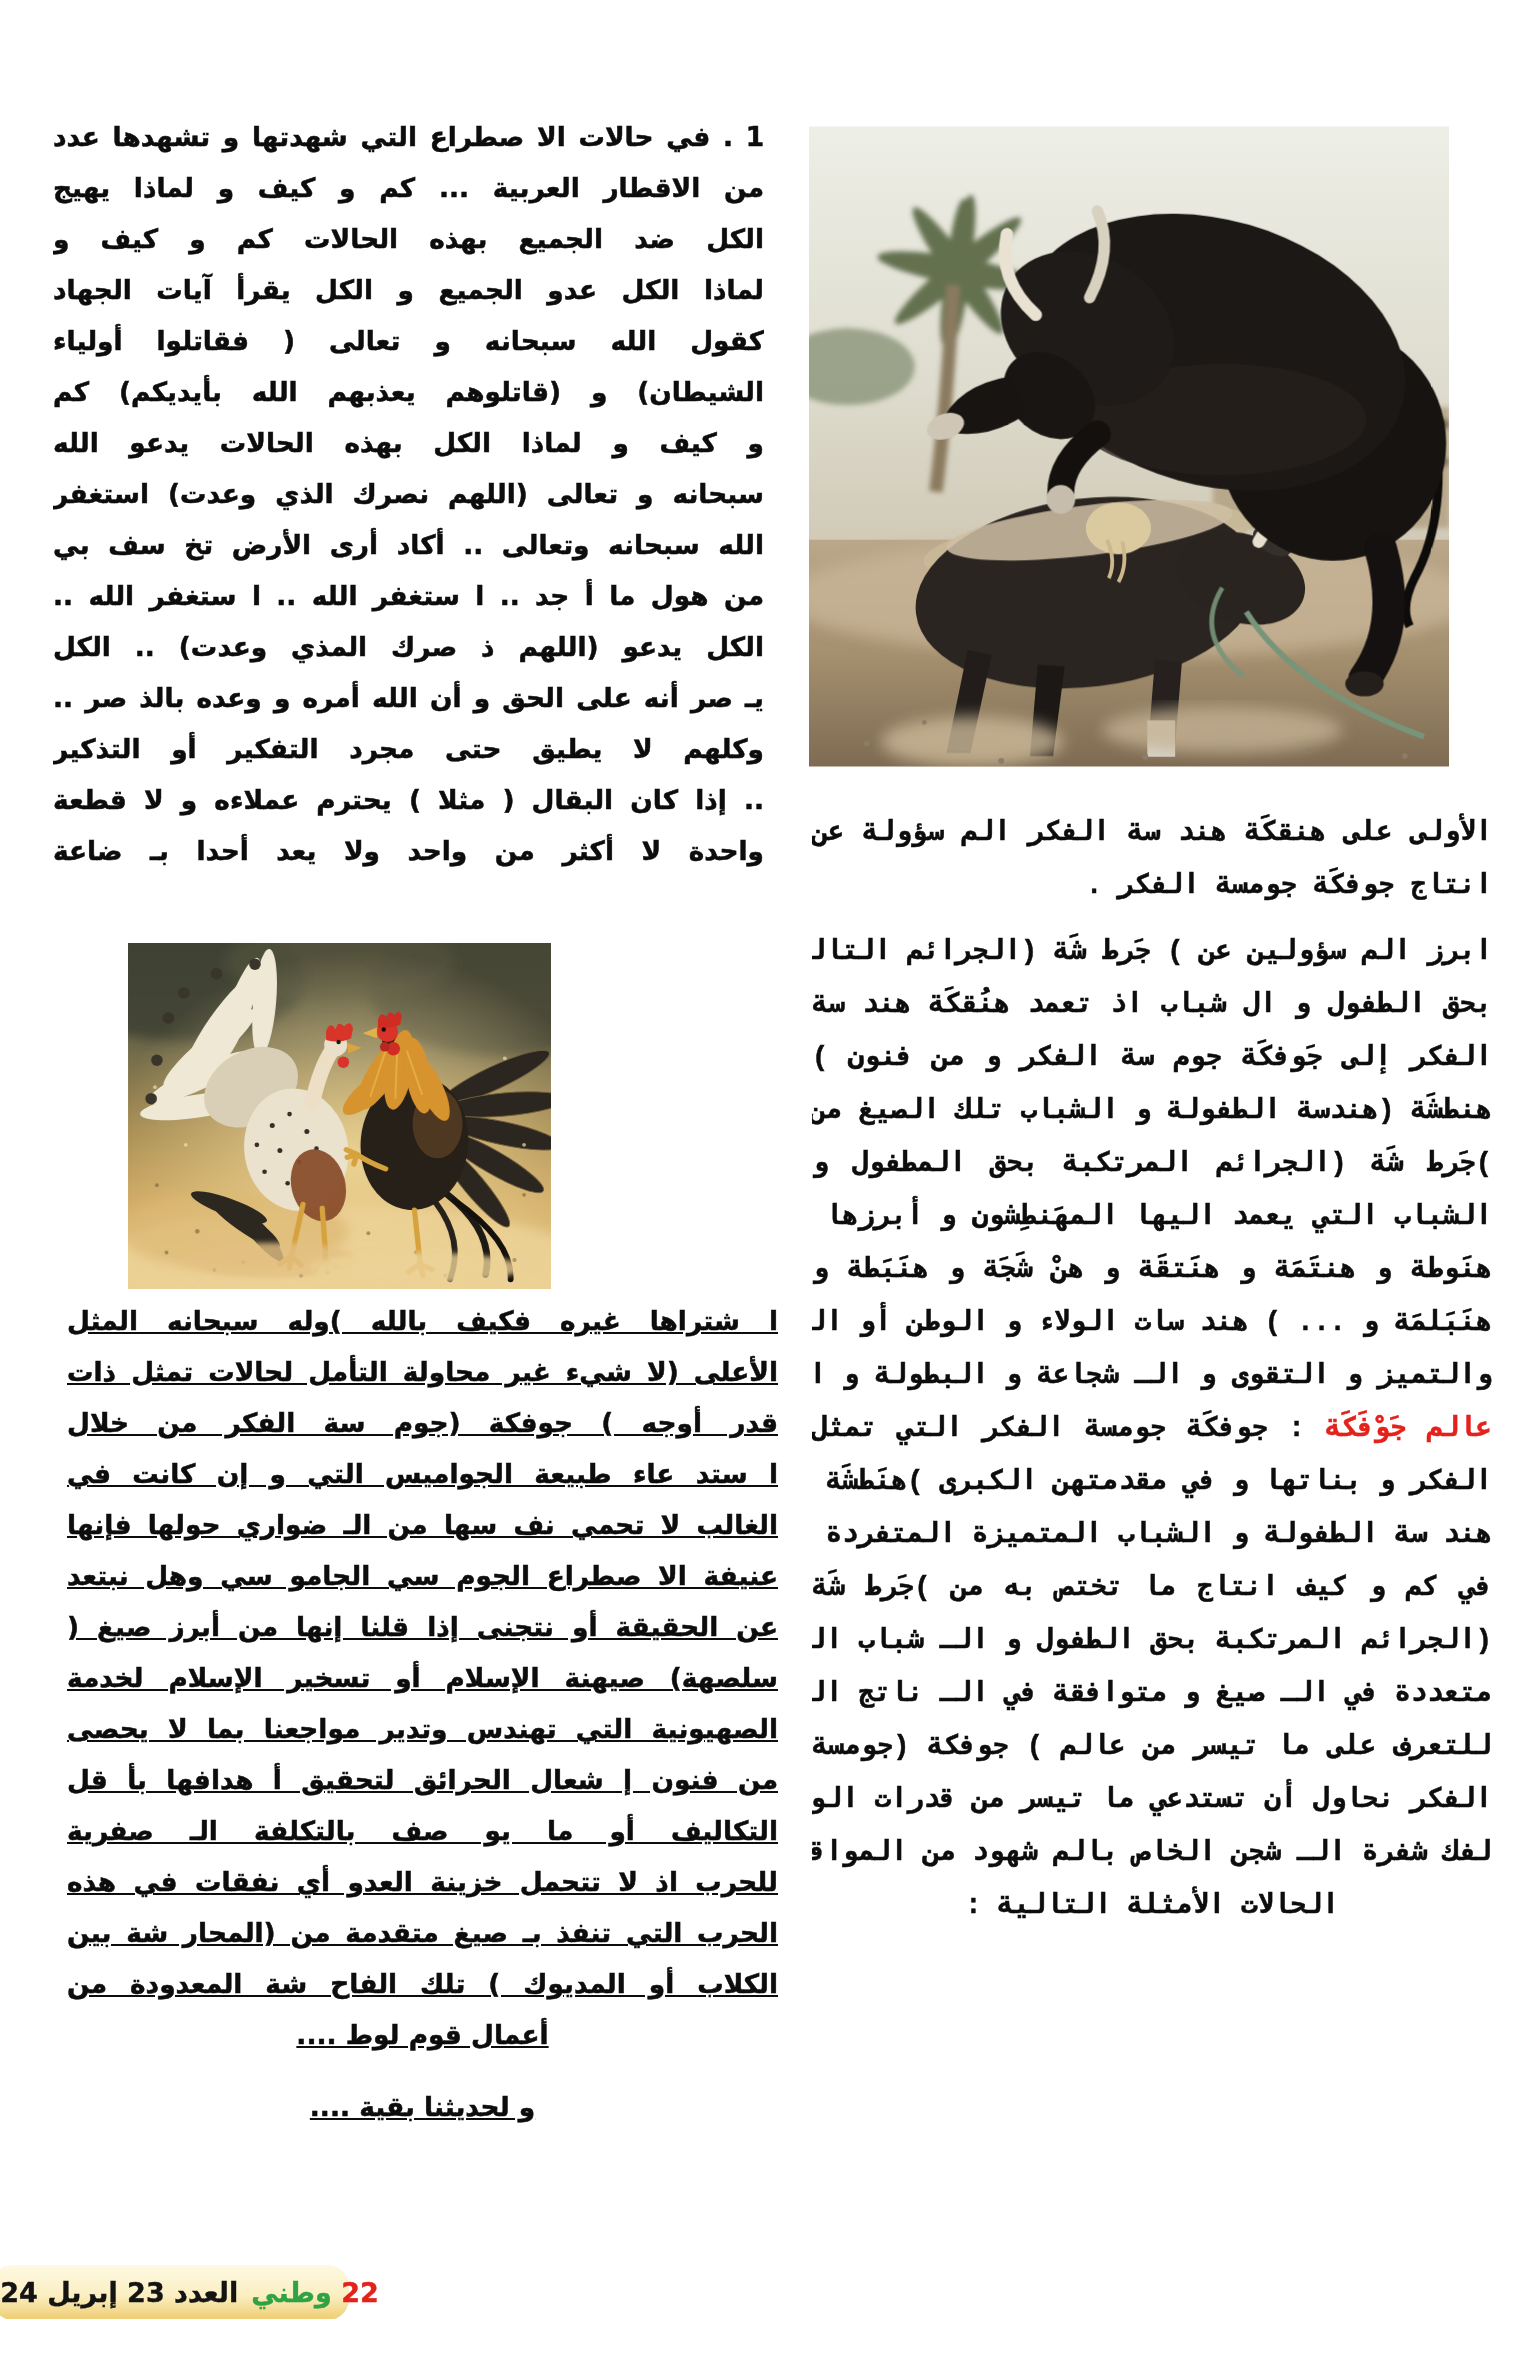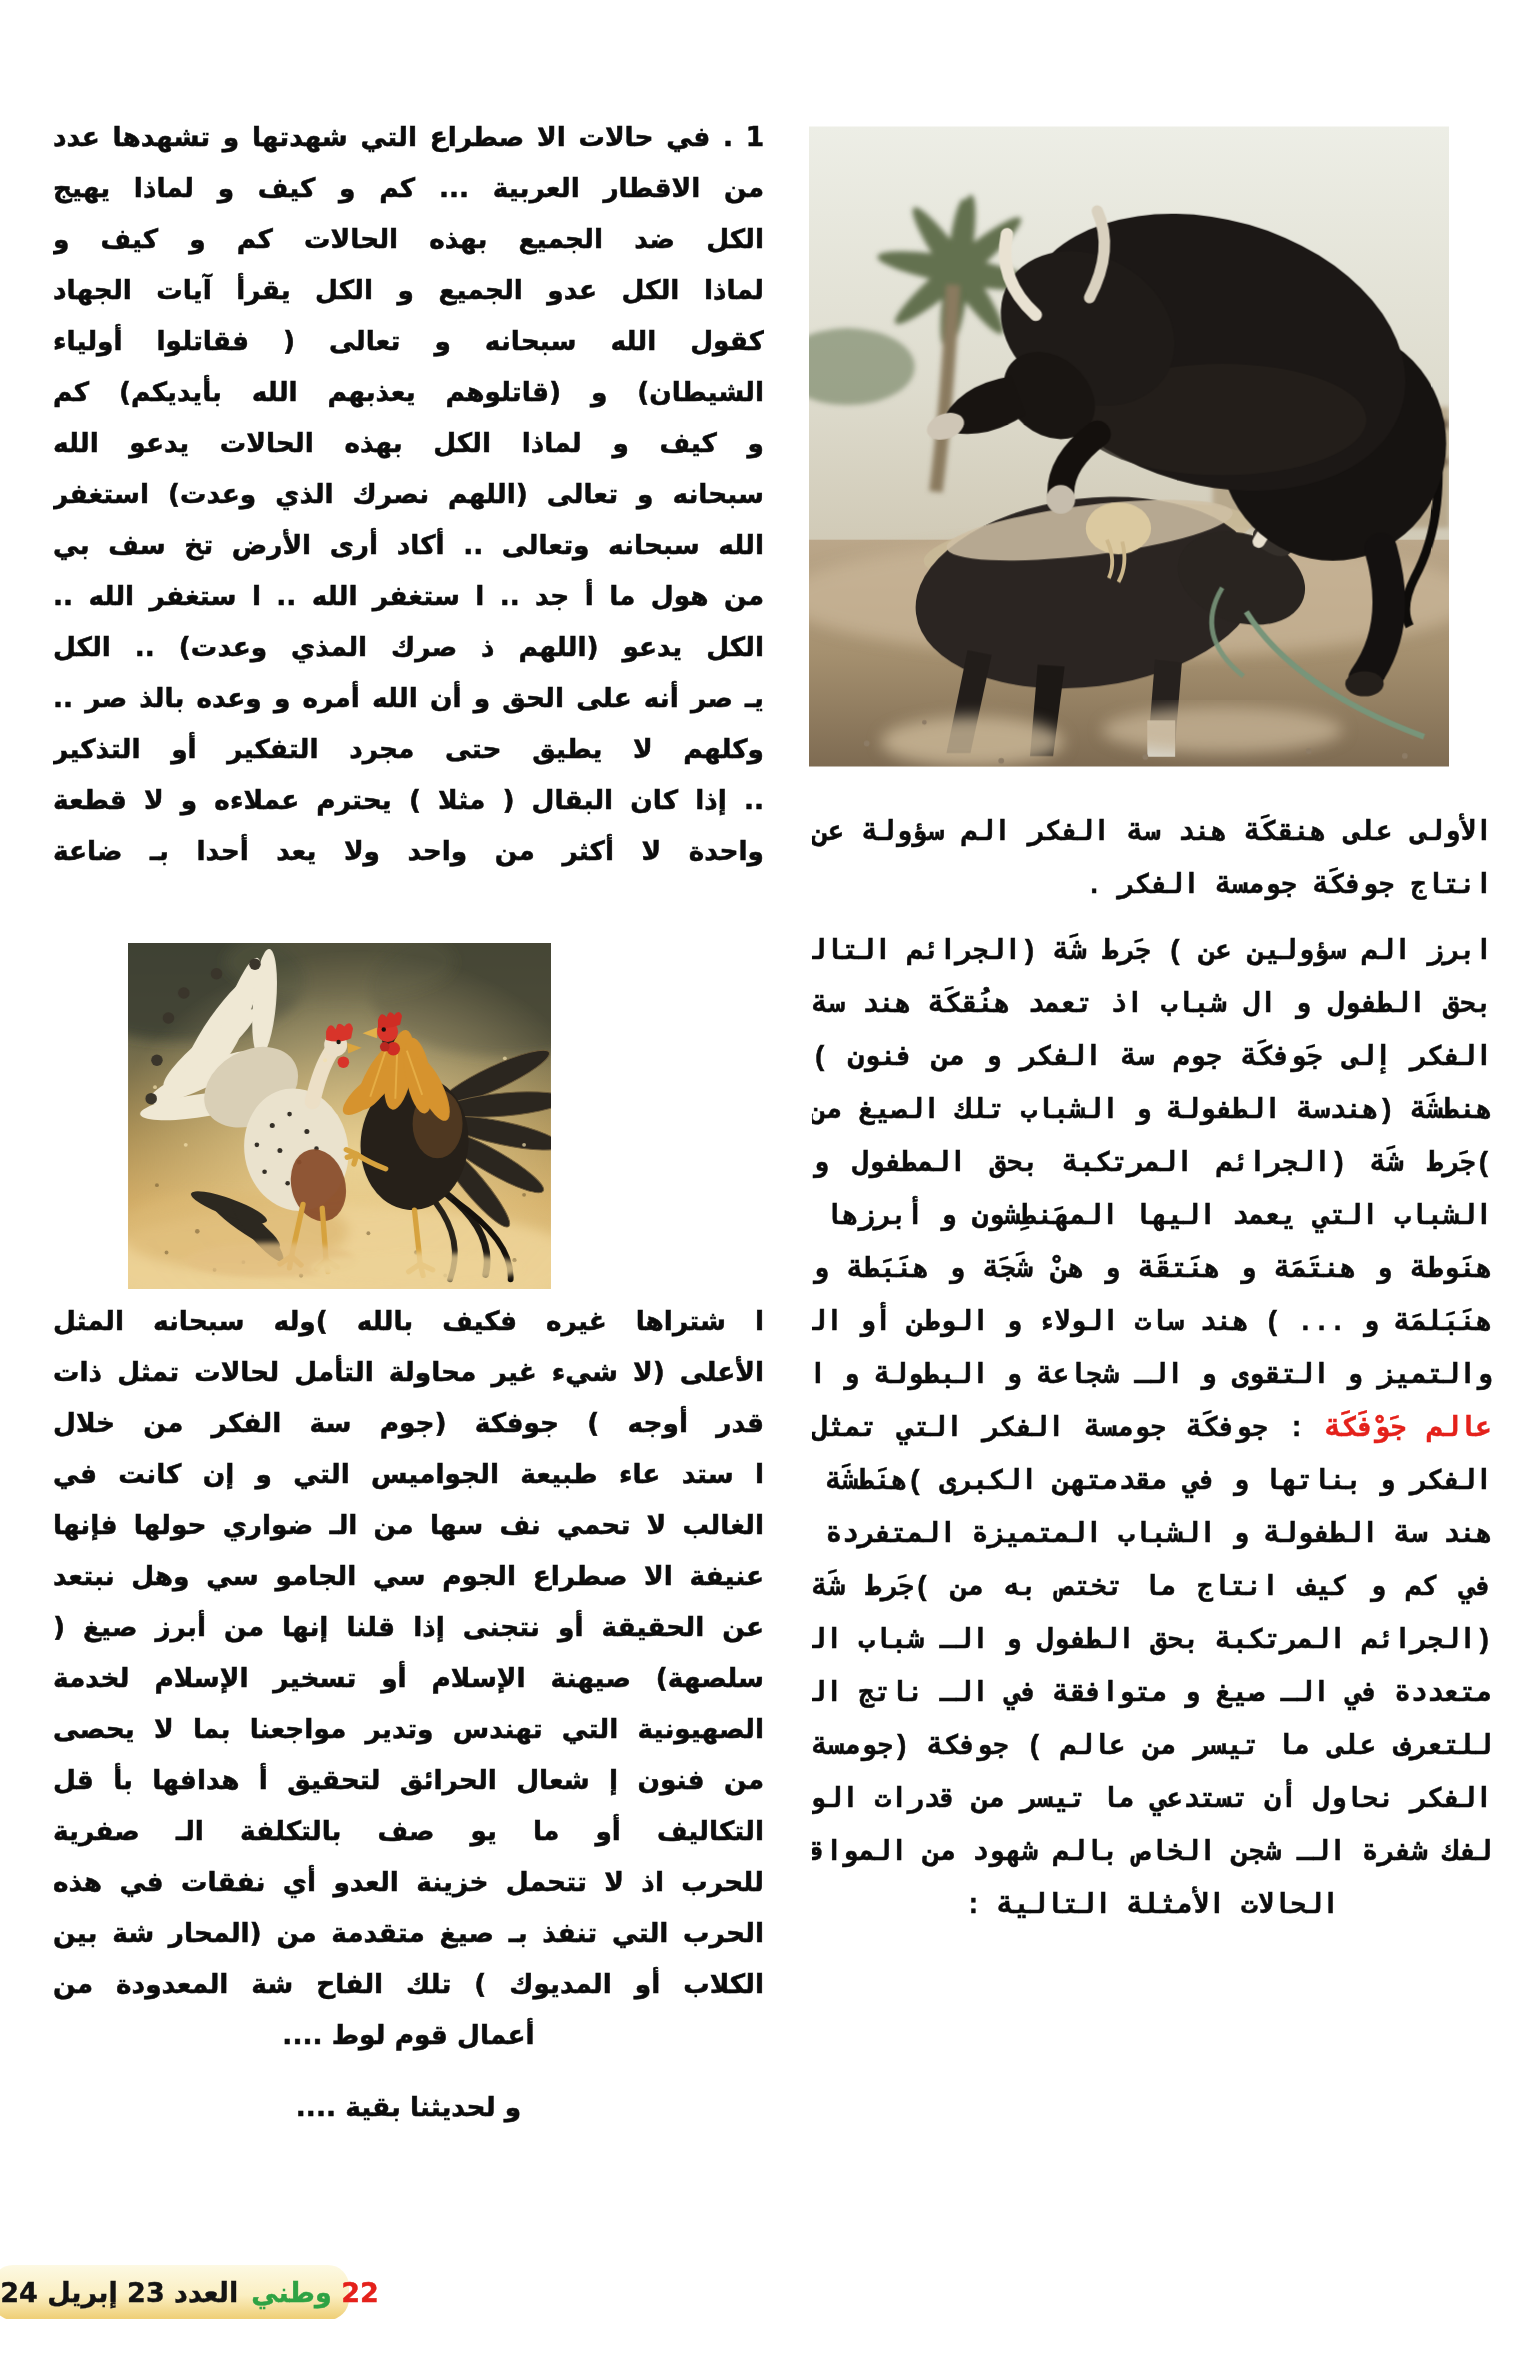"ا شتراها غيره فكيف بالله" section.col { left: 53px -> 67px; text-decoration: none -> underline }
